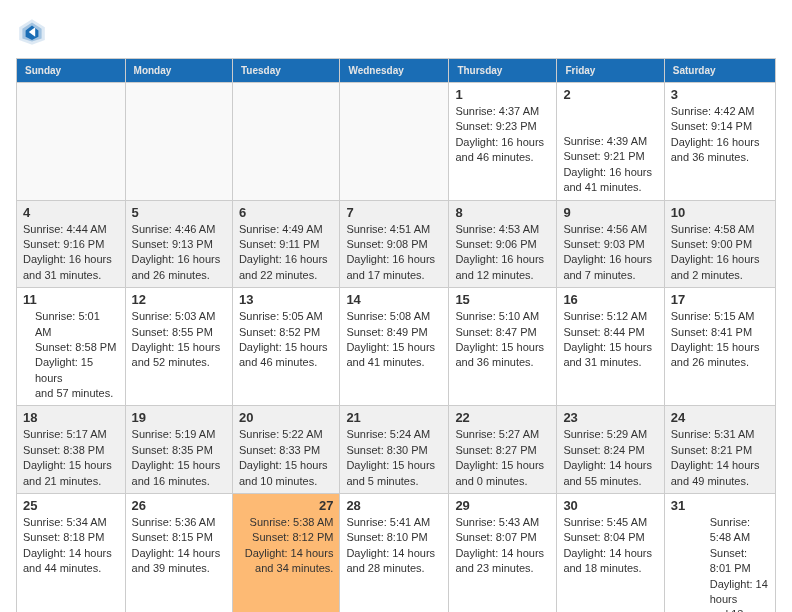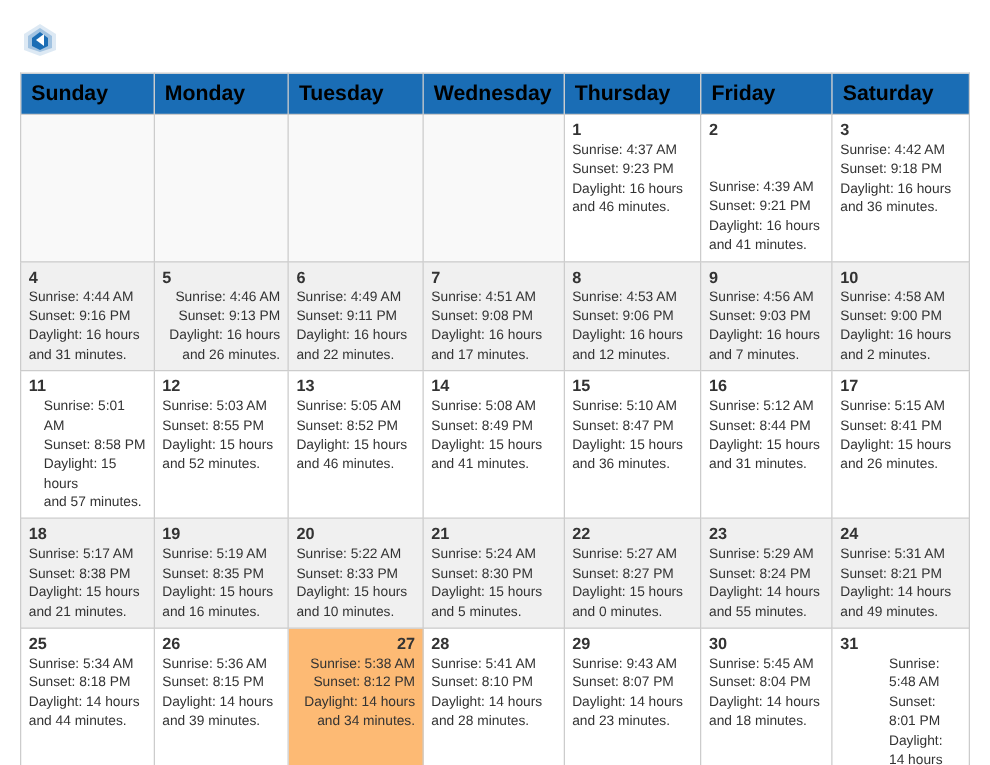"Sunday" .calendar th { color: #000000 -> #e5e5e5; font-size: 17px -> 10px }
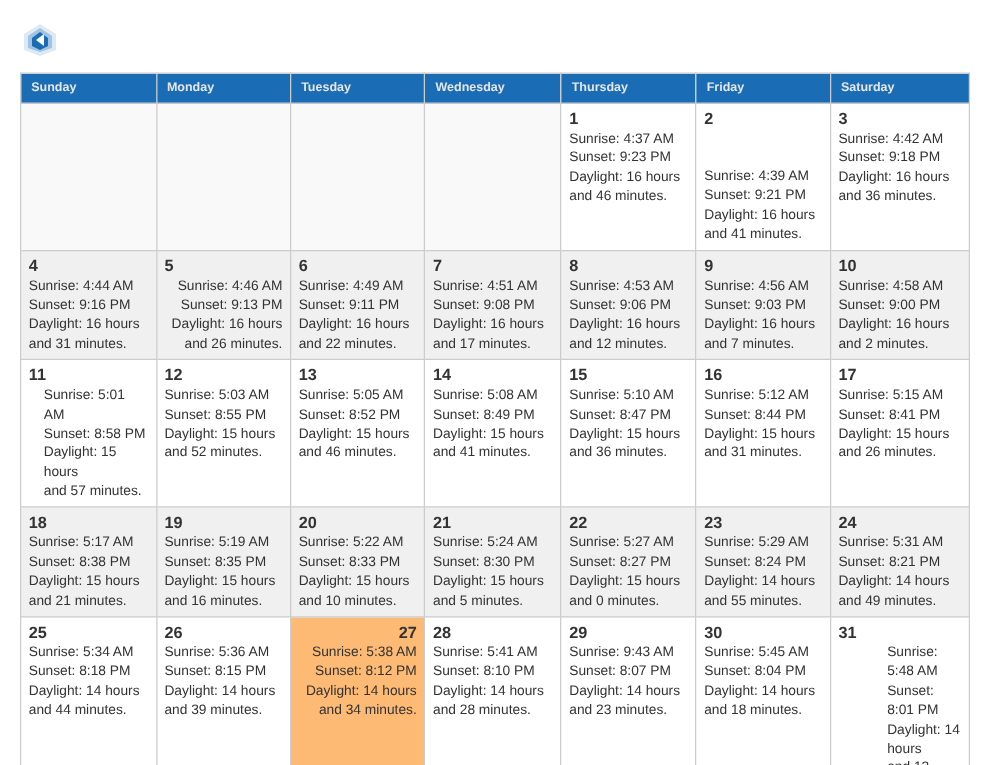"Sunrise: 4:42 AM" div.day-info { text: 9:18 -> 9:14 }
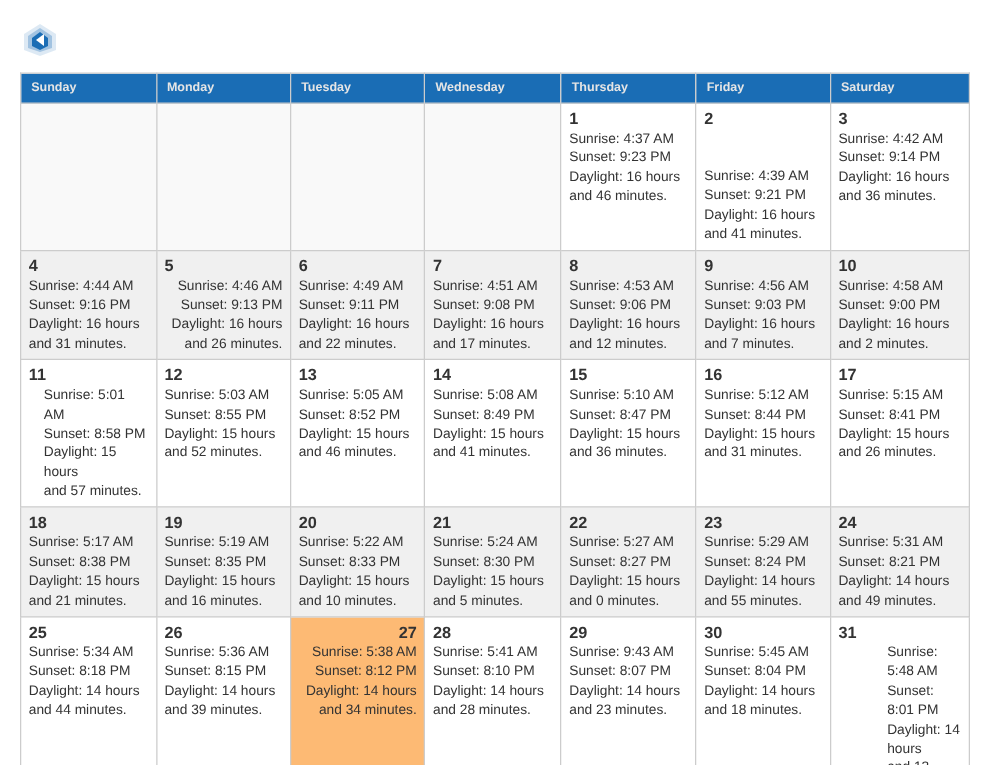"Sunrise: 4:46 AM" div.day-info { text-align: right -> none }
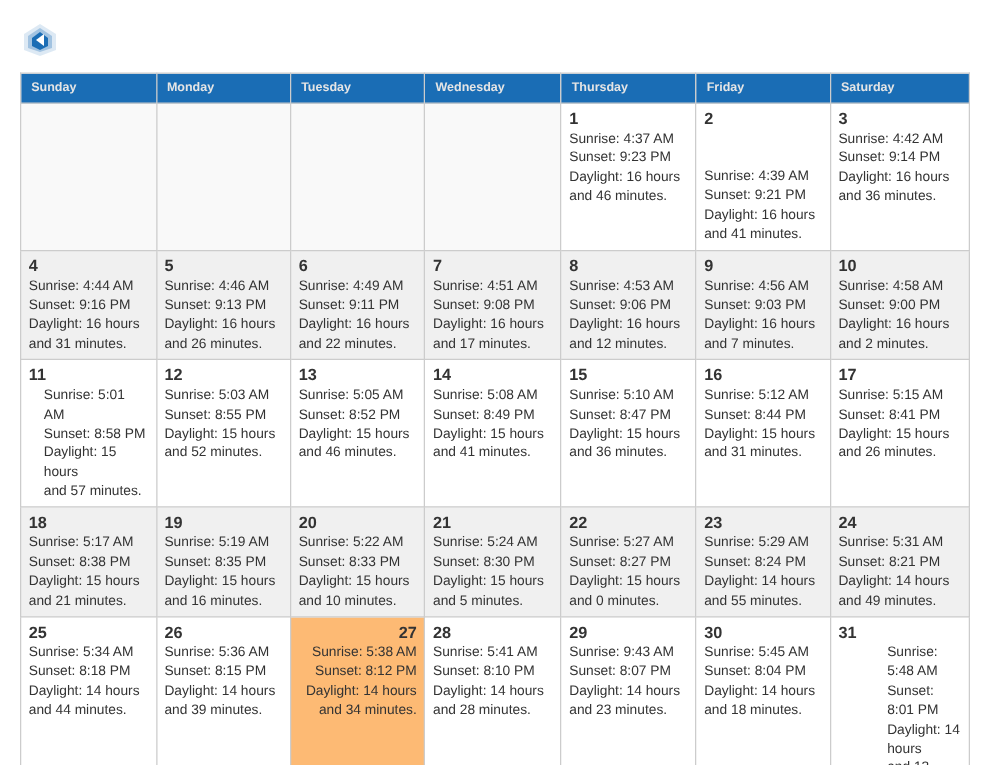"Sunrise: 9:43 AM" div.day-info { text: 9:43 -> 5:43 }
